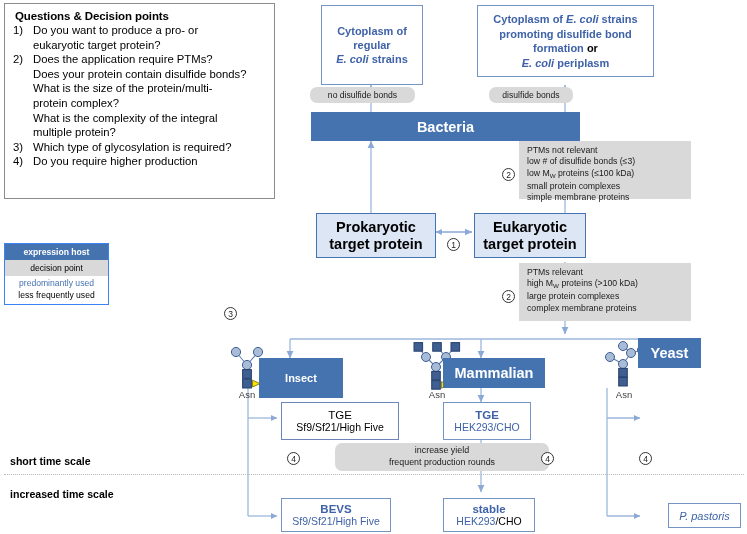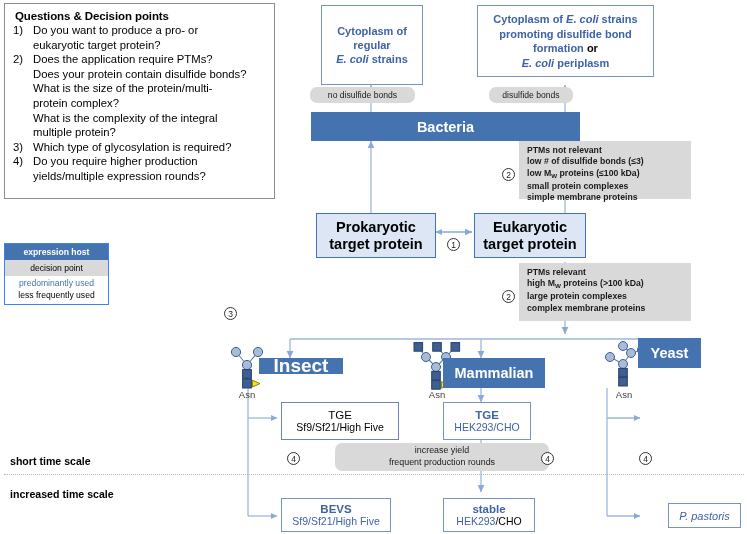"PTMs not relevant" .greylist { font-weight: bold -> none }
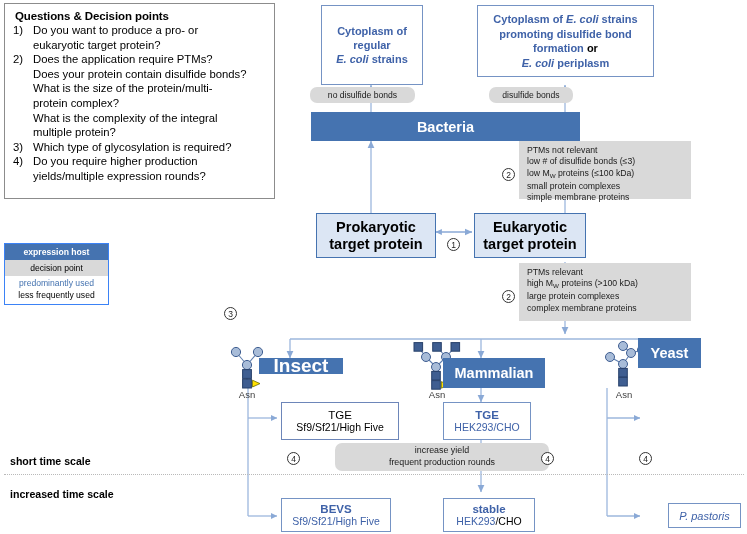"yields/multiple expression rounds?" div.q-sub { html: <div>yields/multiple expression rounds?</div> -> none }
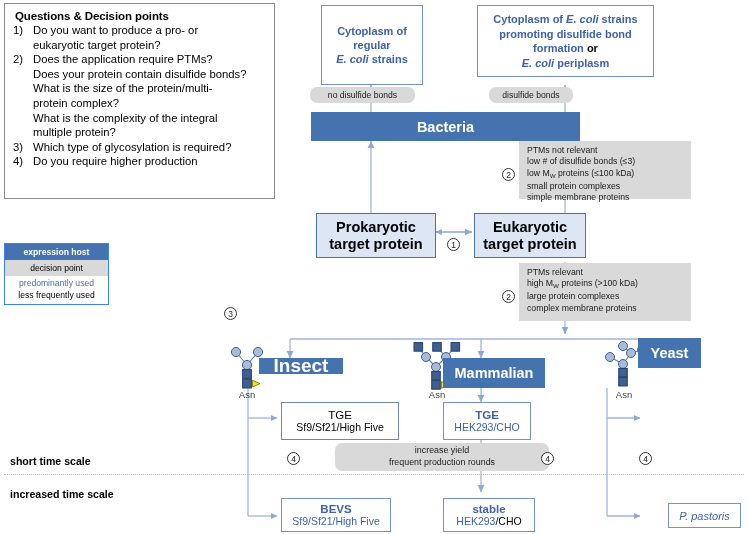"Insect" div.abs { font-size: 19px -> 11px; height: 16px -> 40px }
